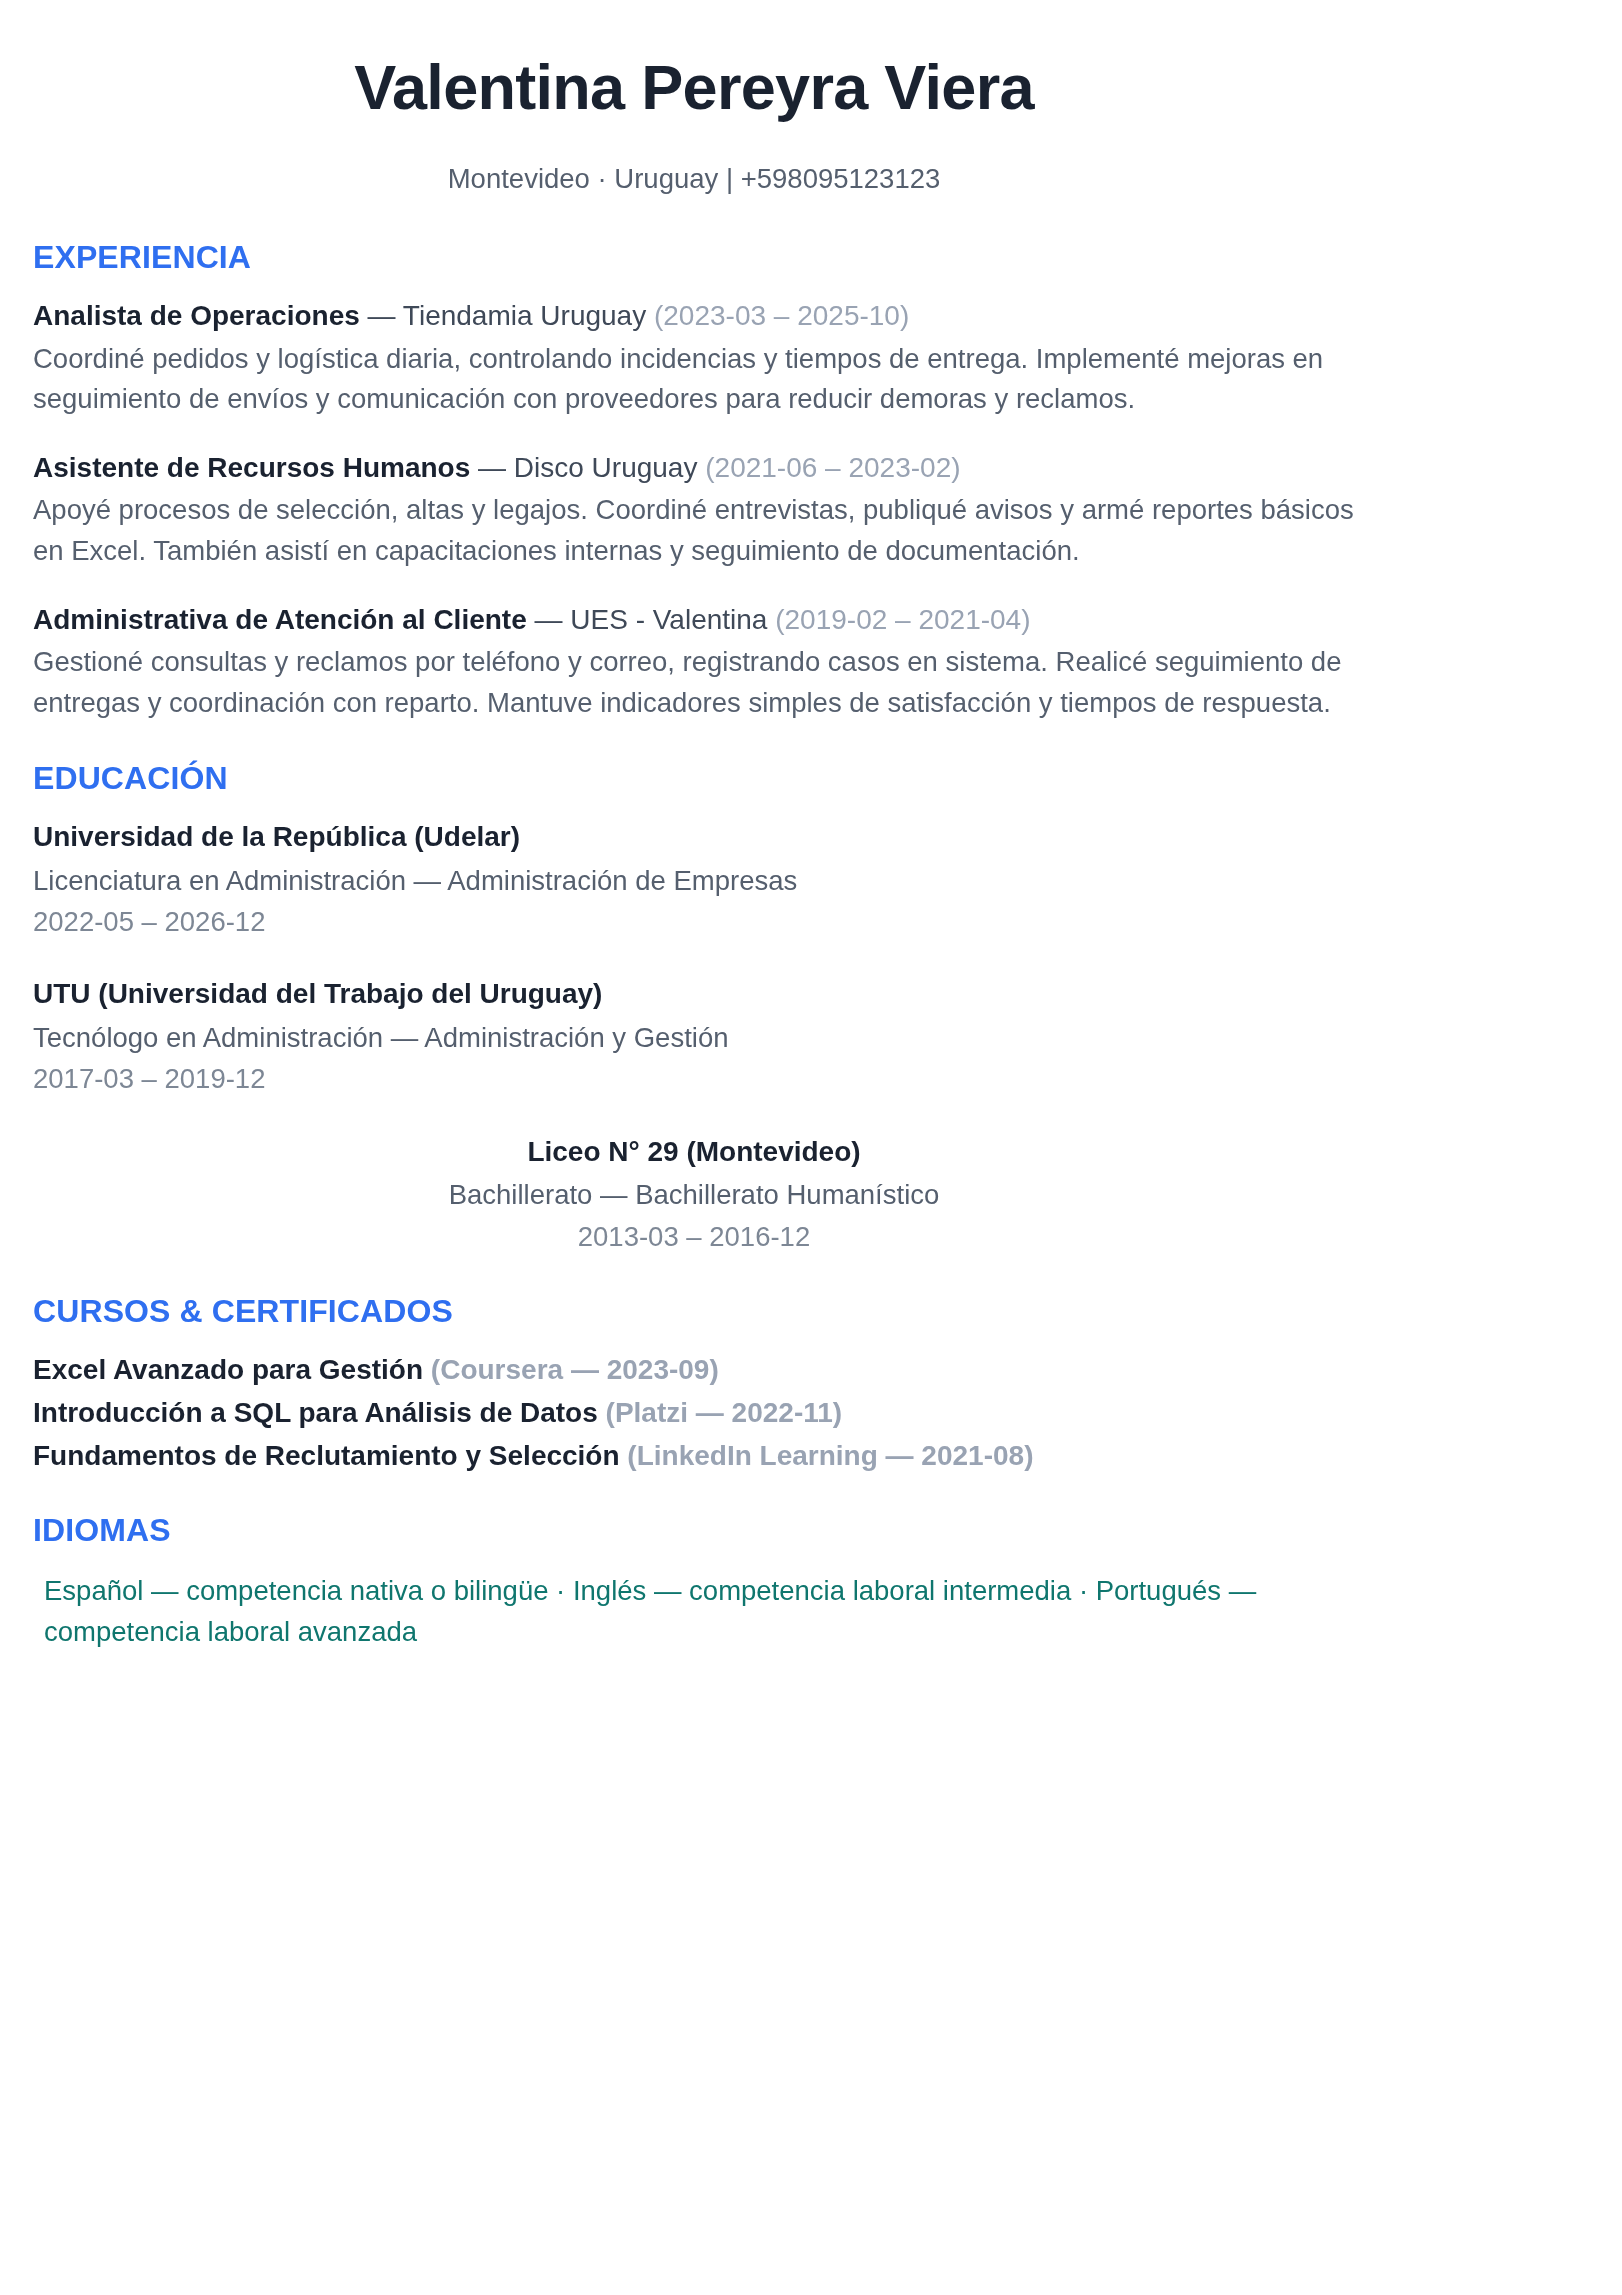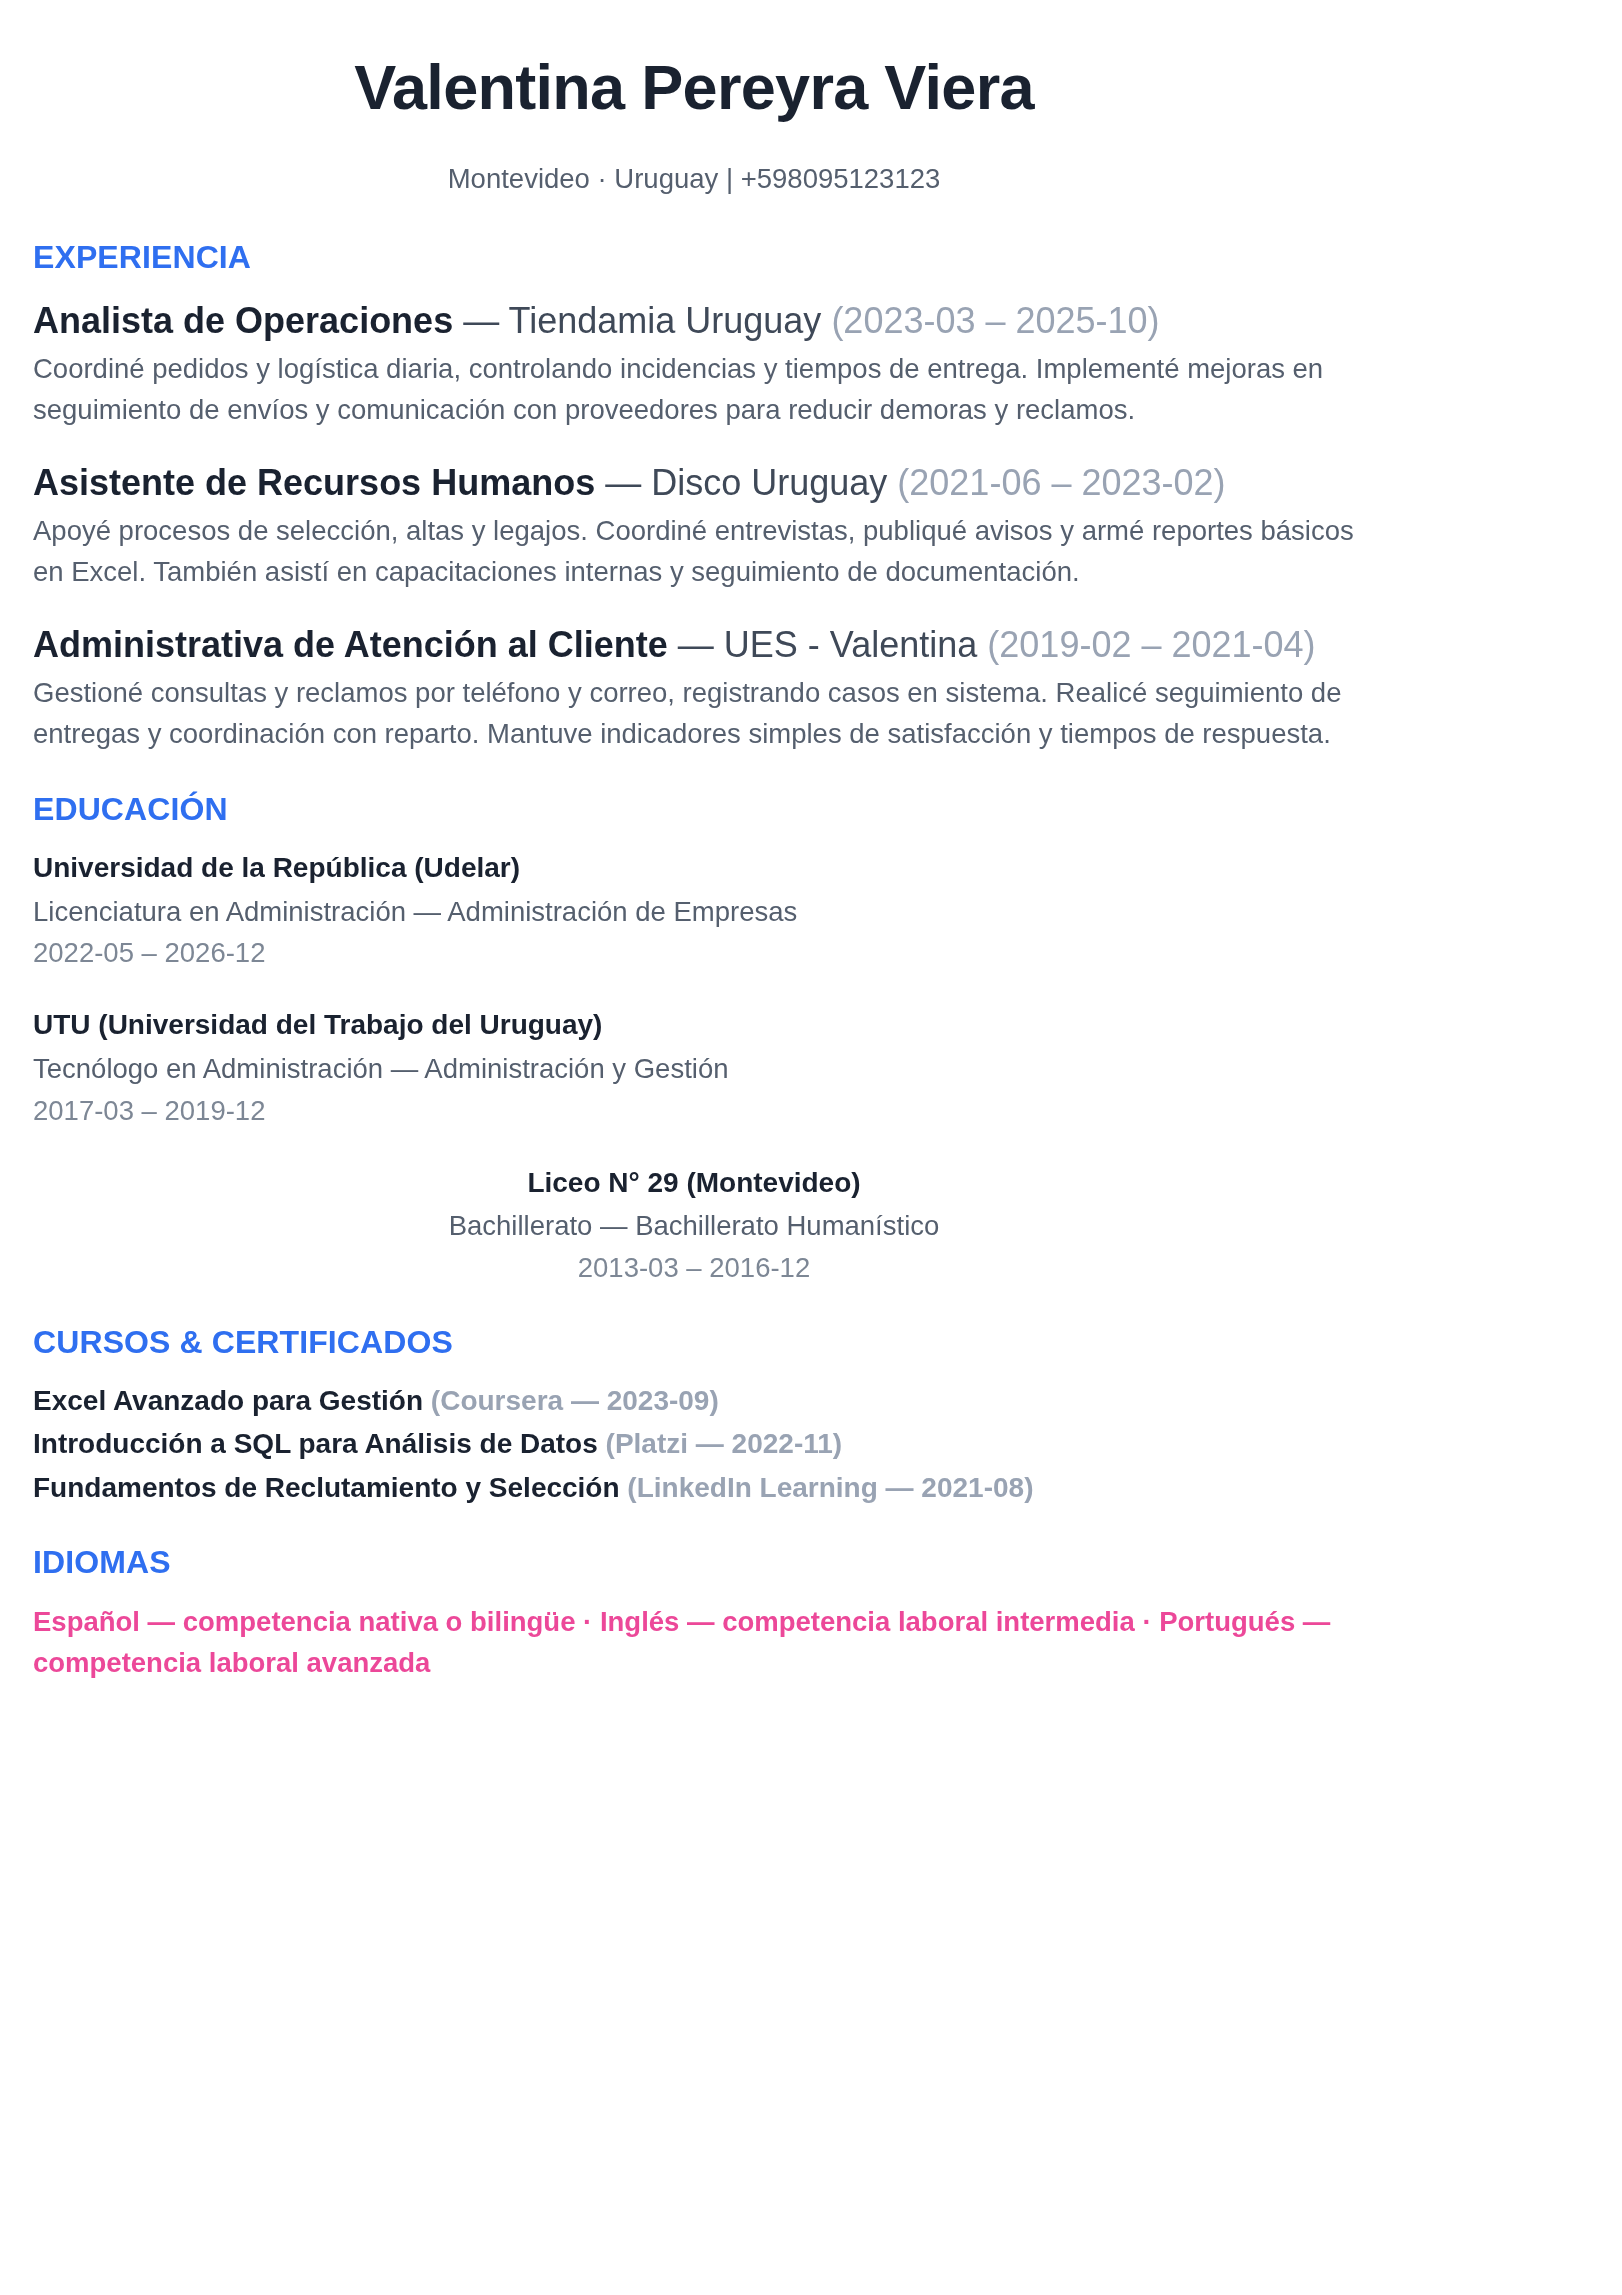"Analista de Operaciones — Tiendamia" .entry-head { font-size: 36px -> 28px }
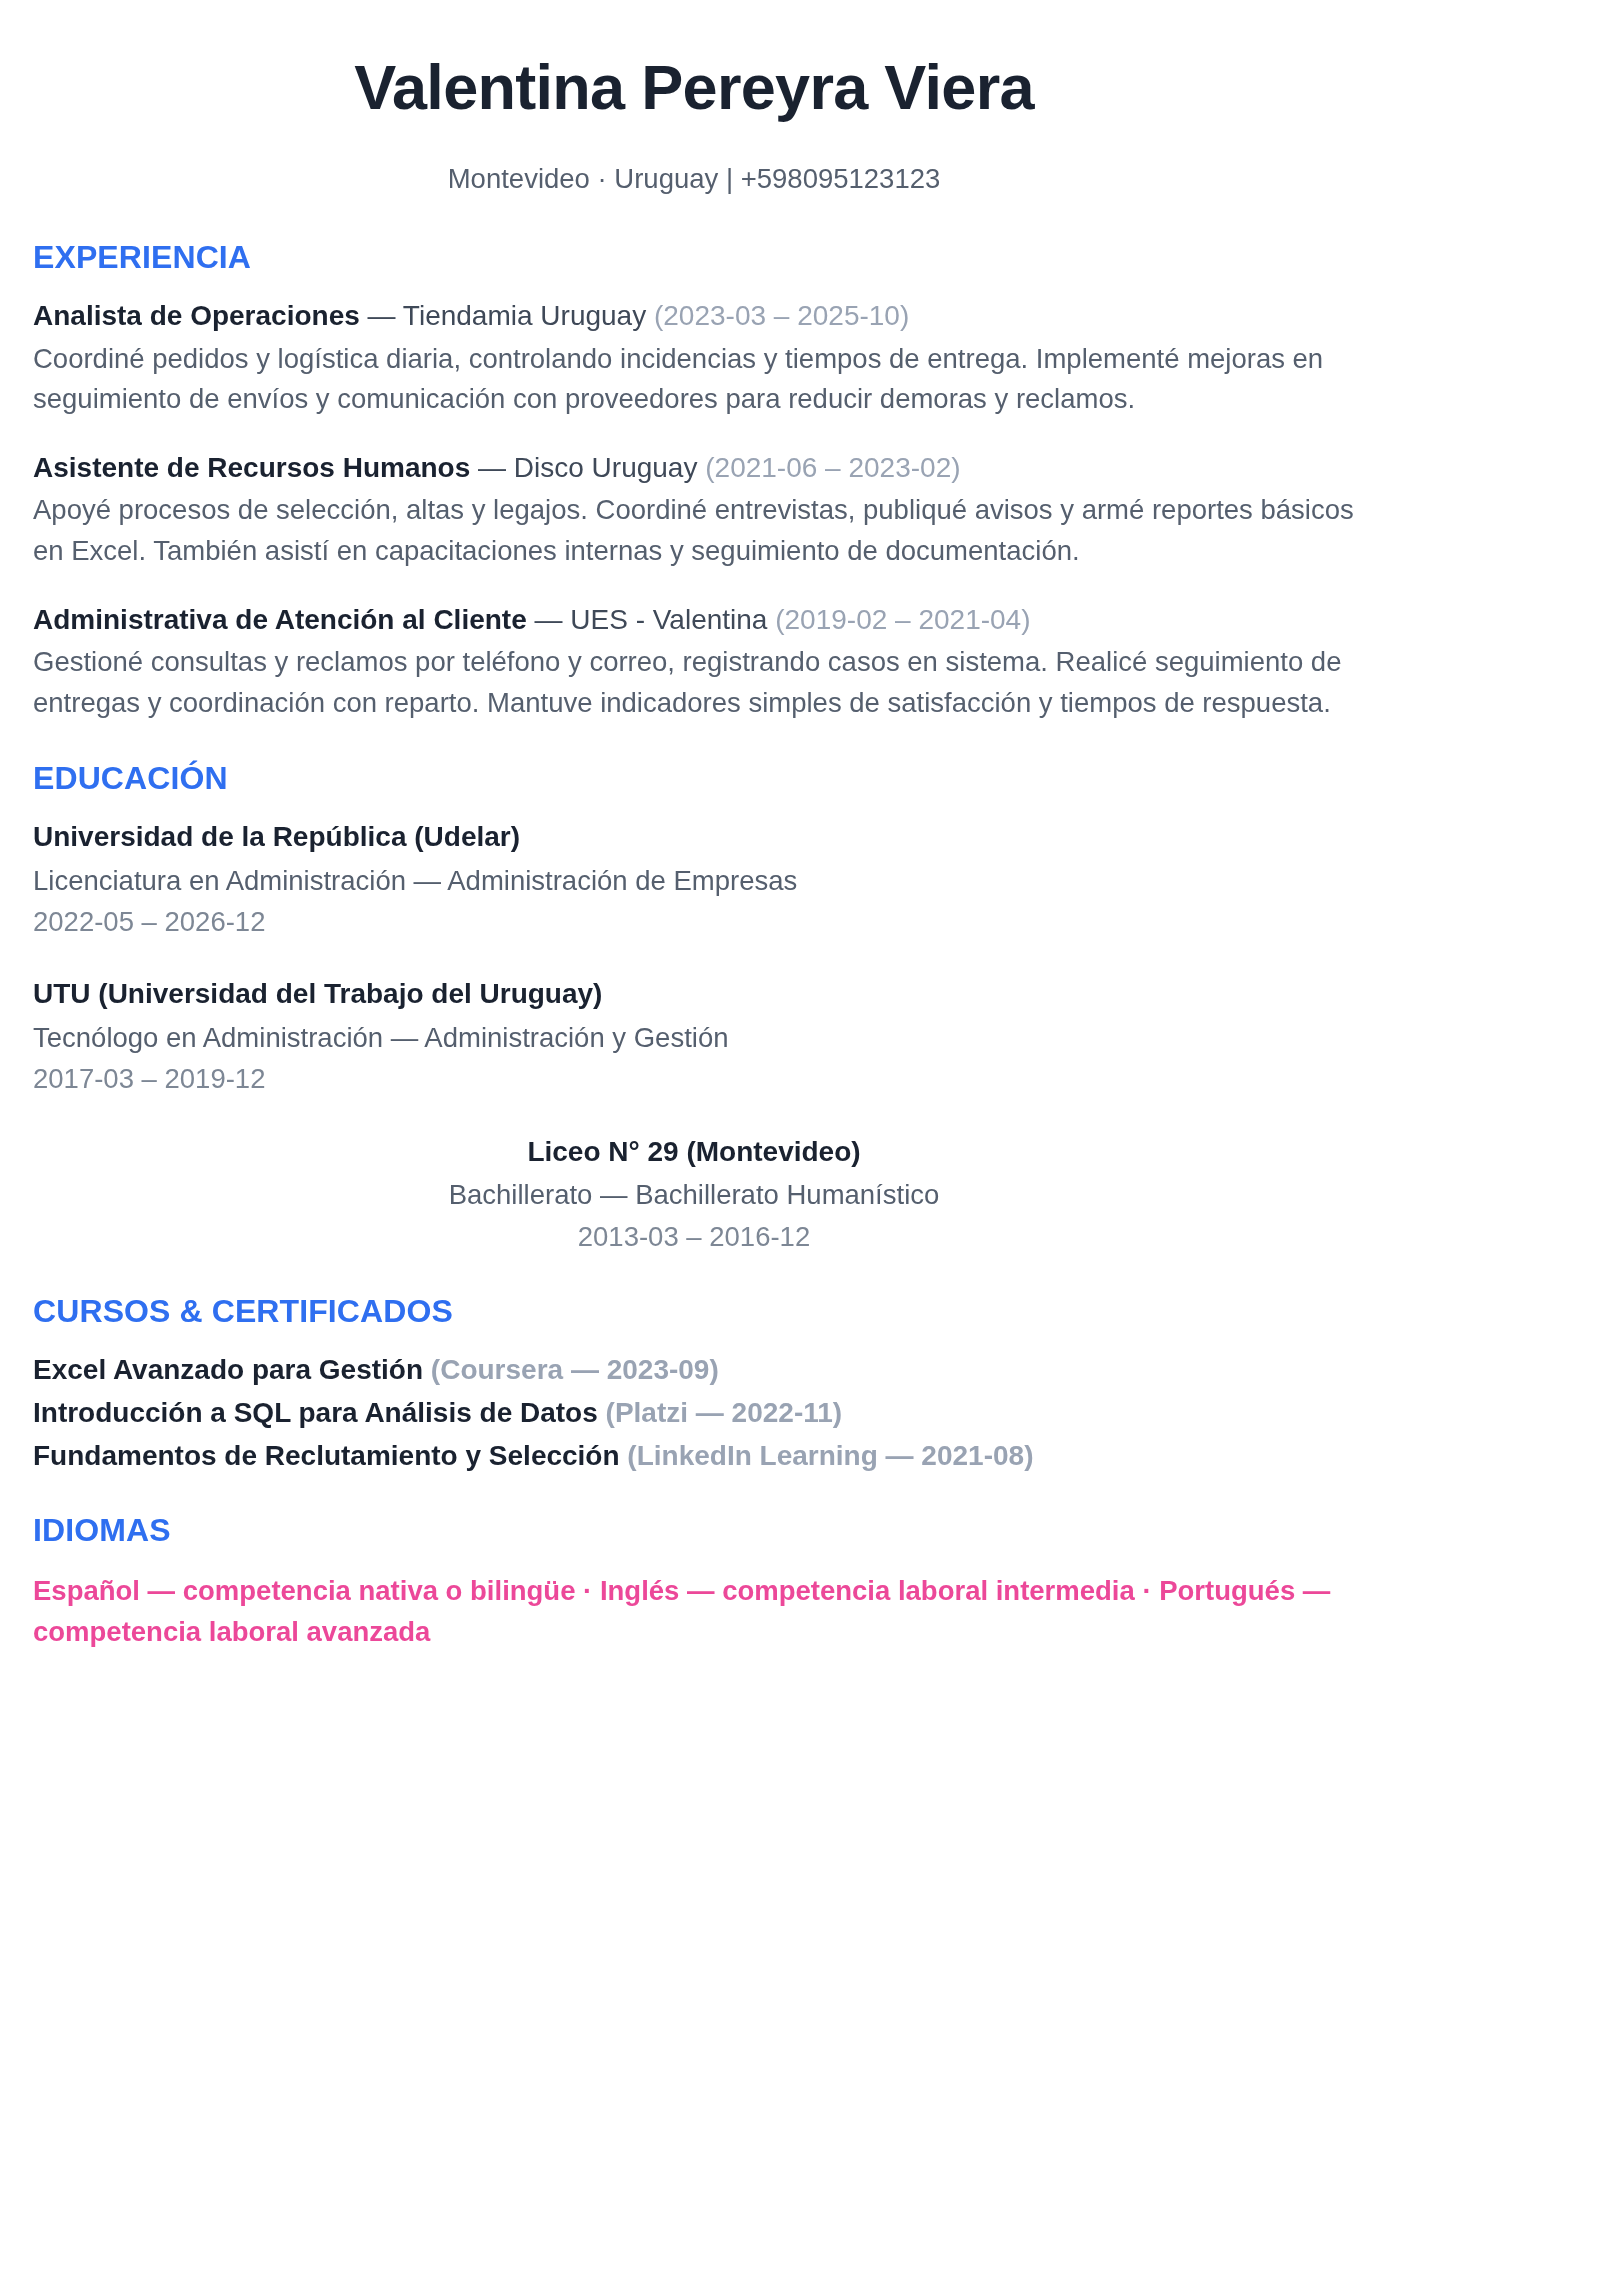"Español — competencia nativa o" .langs { color: #ec4899 -> #0f766e; font-weight: bold -> none; margin: 0 -> 11px }
